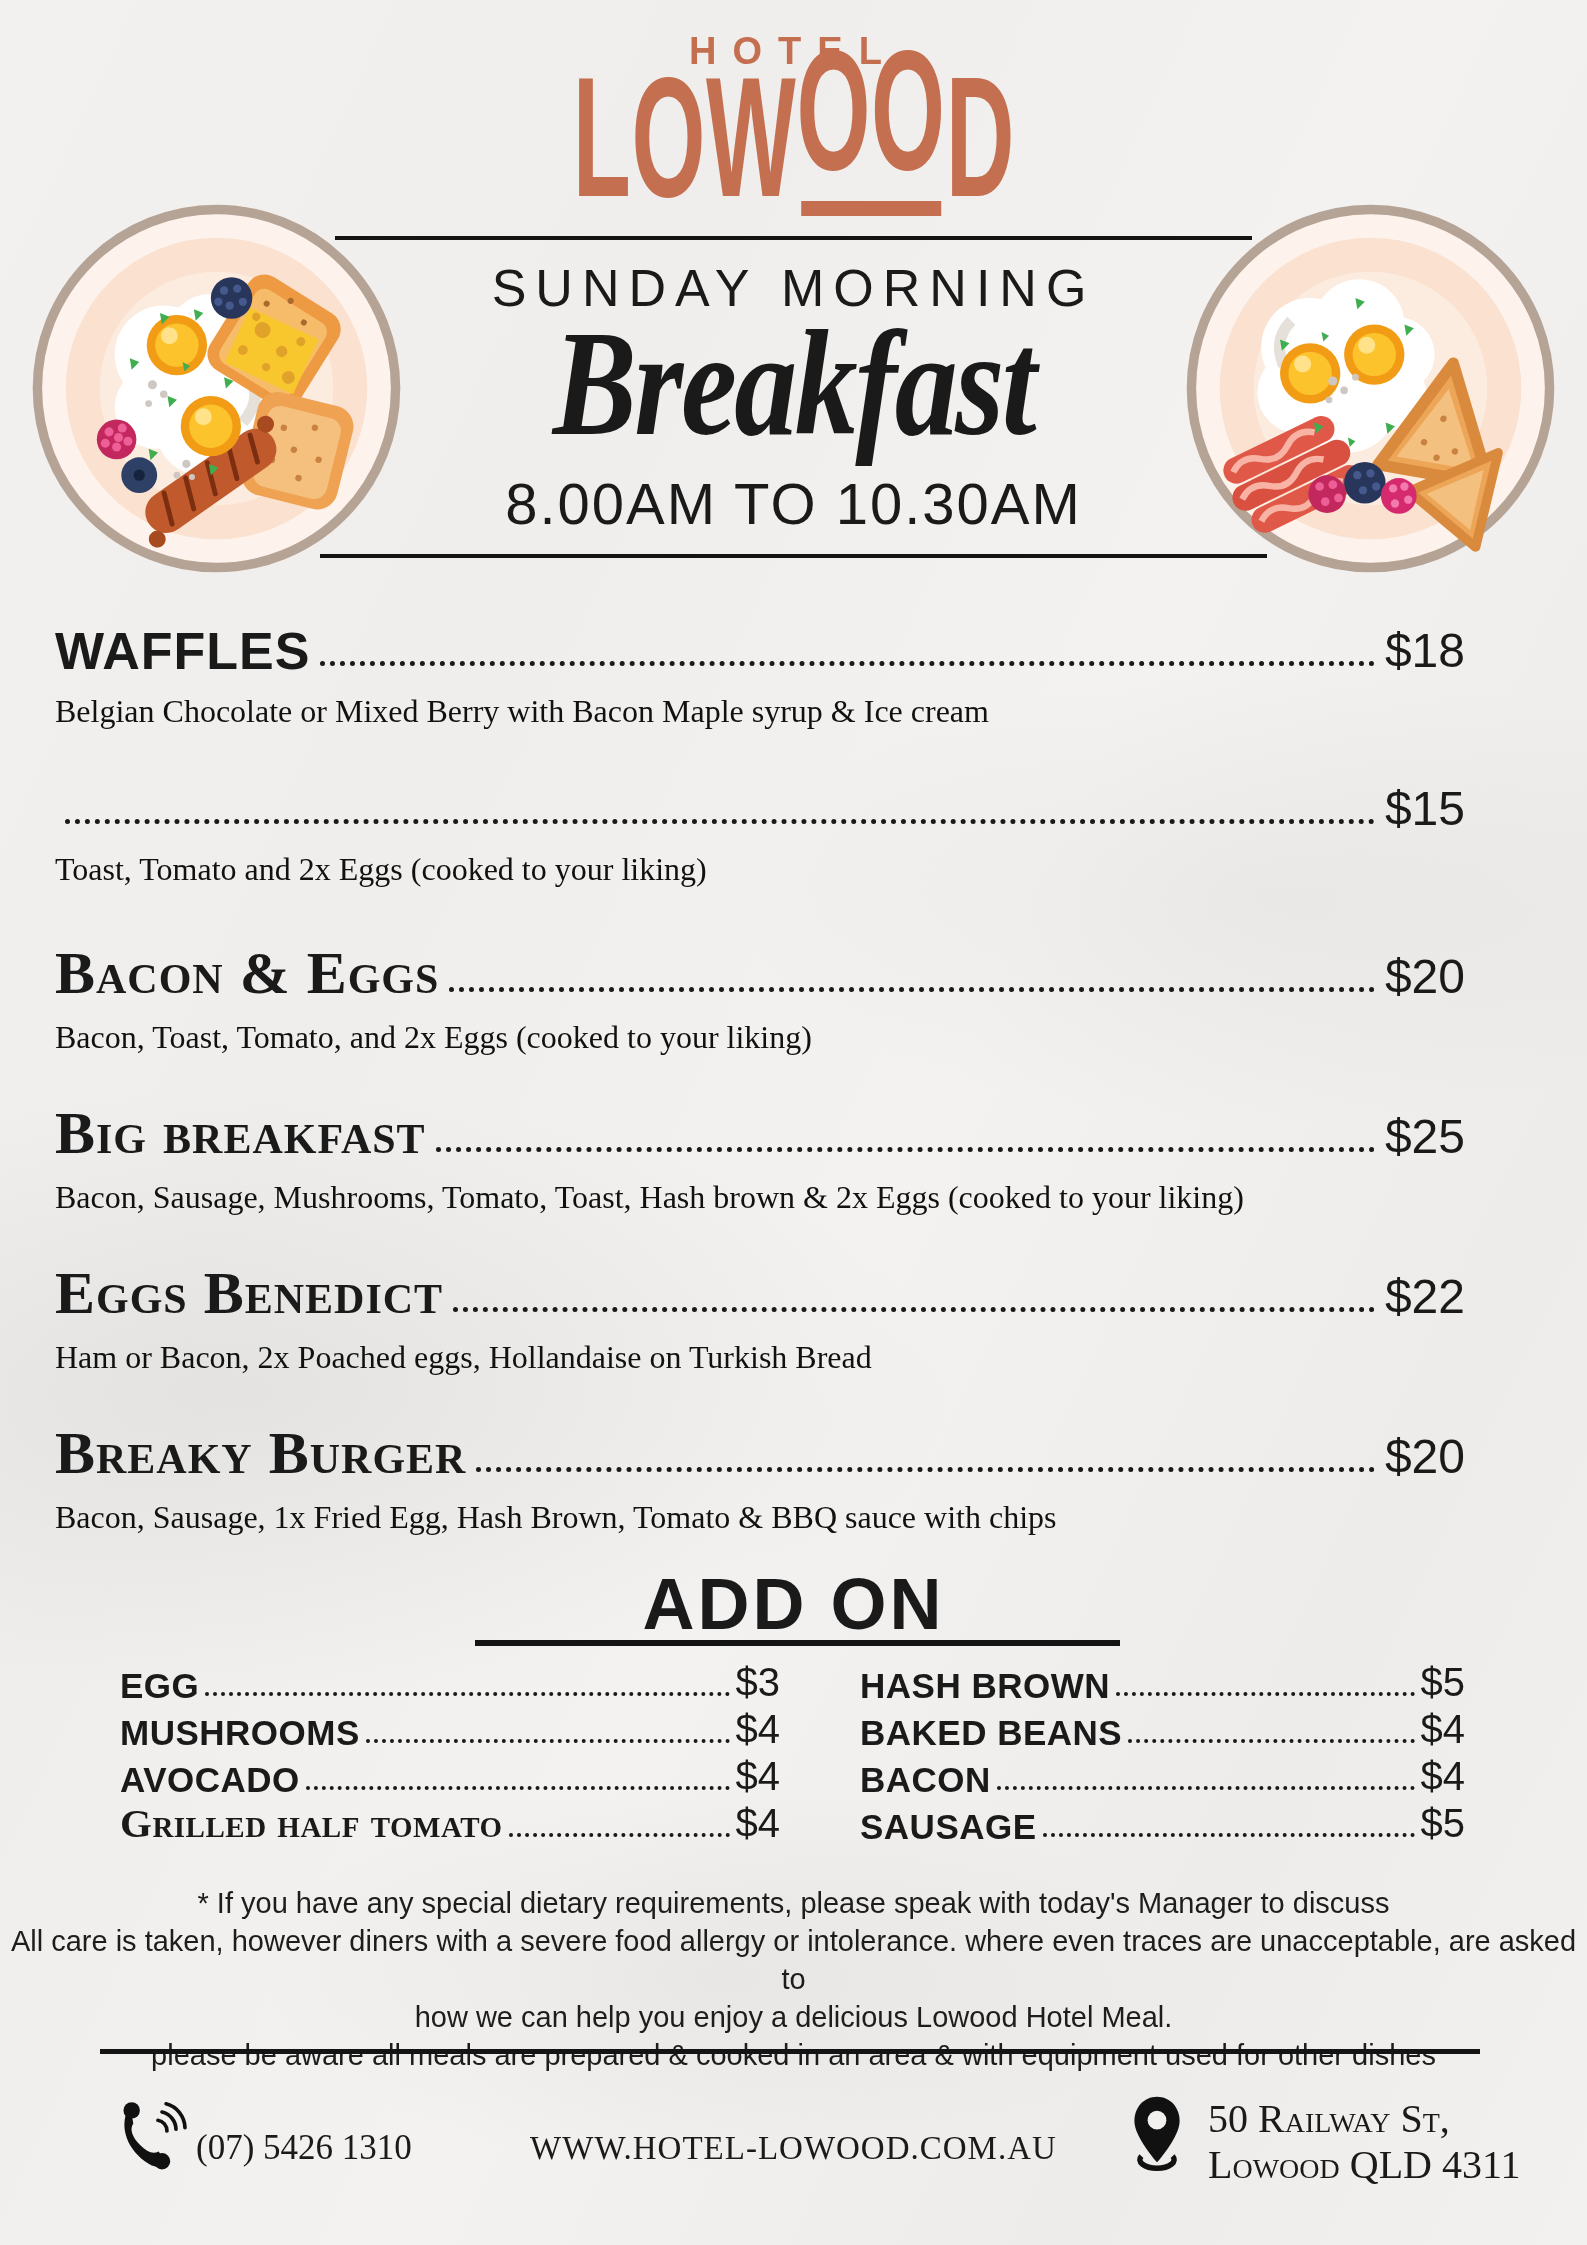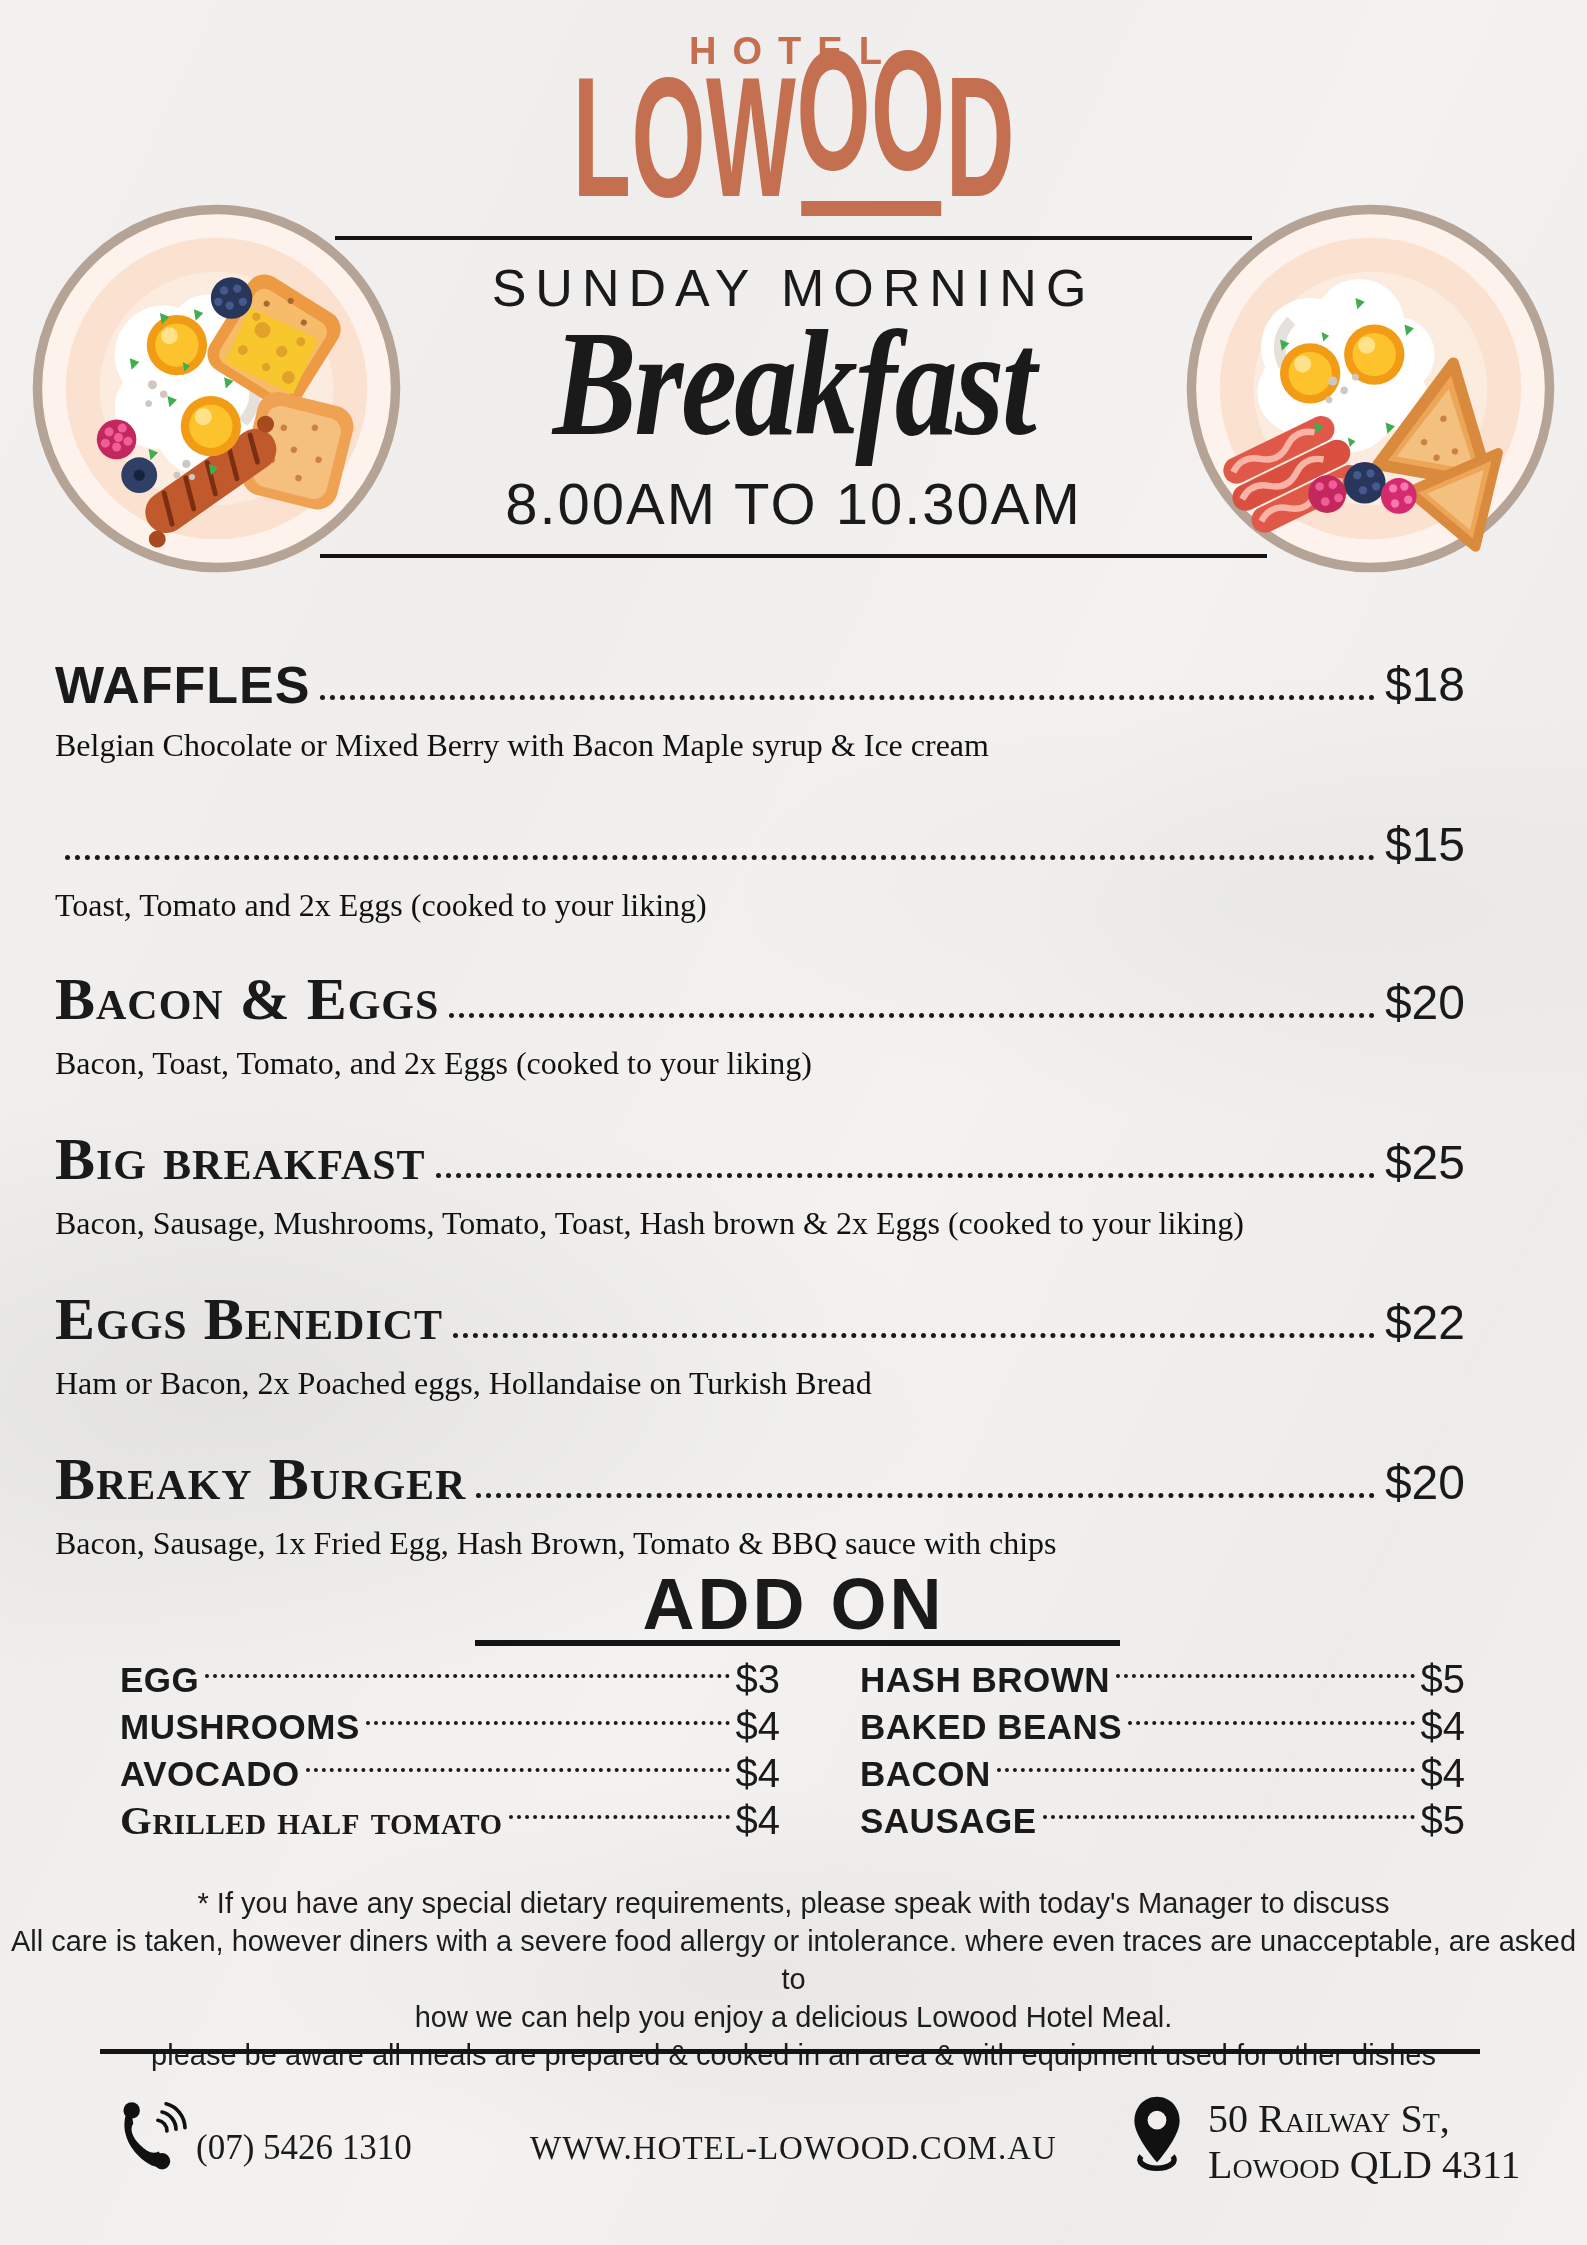"$18" .m-price { margin-top: 36px -> none }
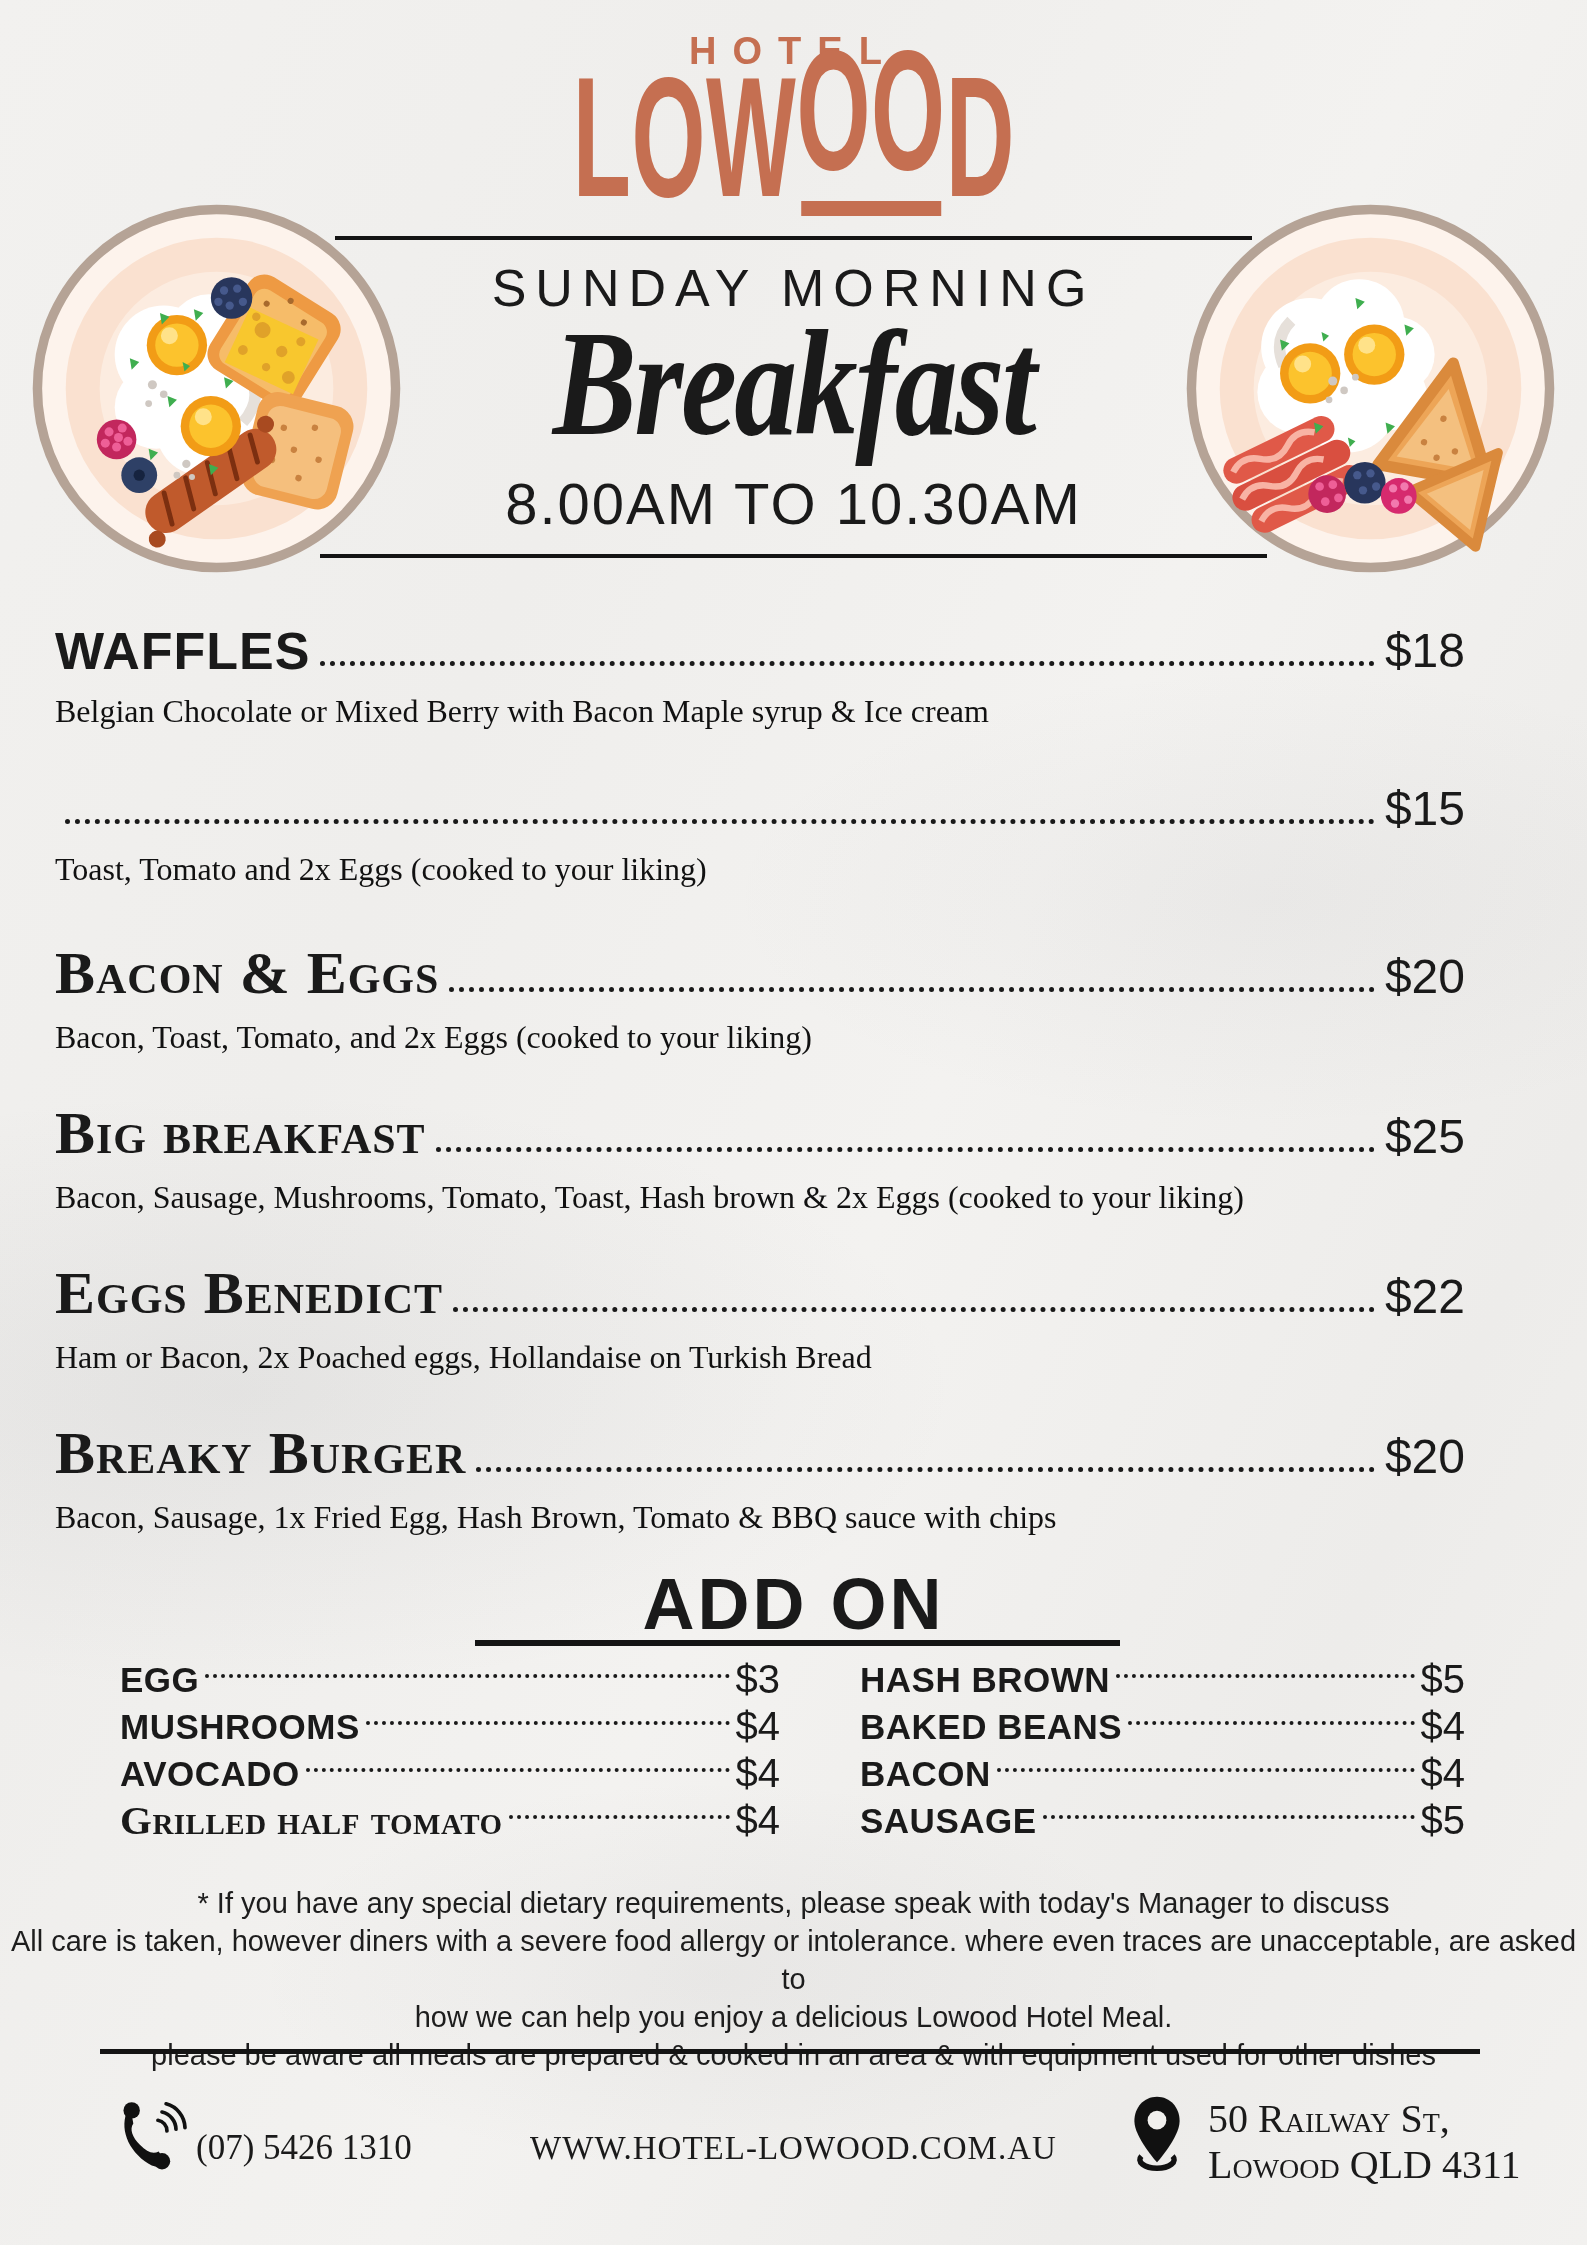"EGG" .ao-row { align-items: center -> flex-end }
